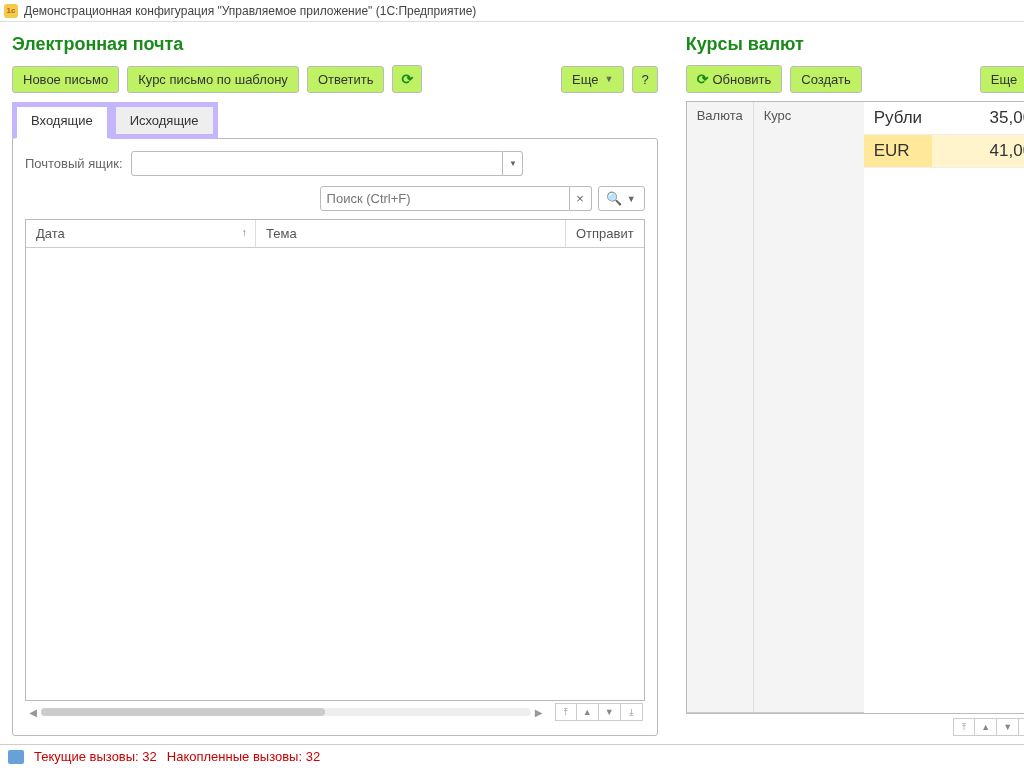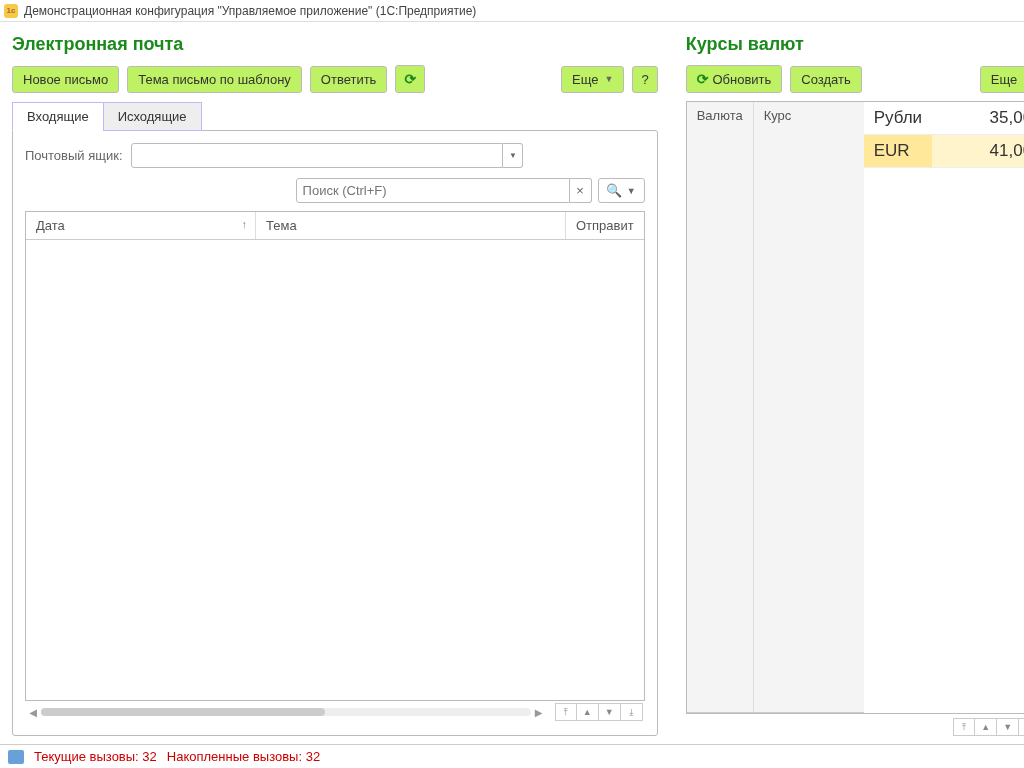"Тема письмо по шаблону" button.btn { text: Тема -> Курс }
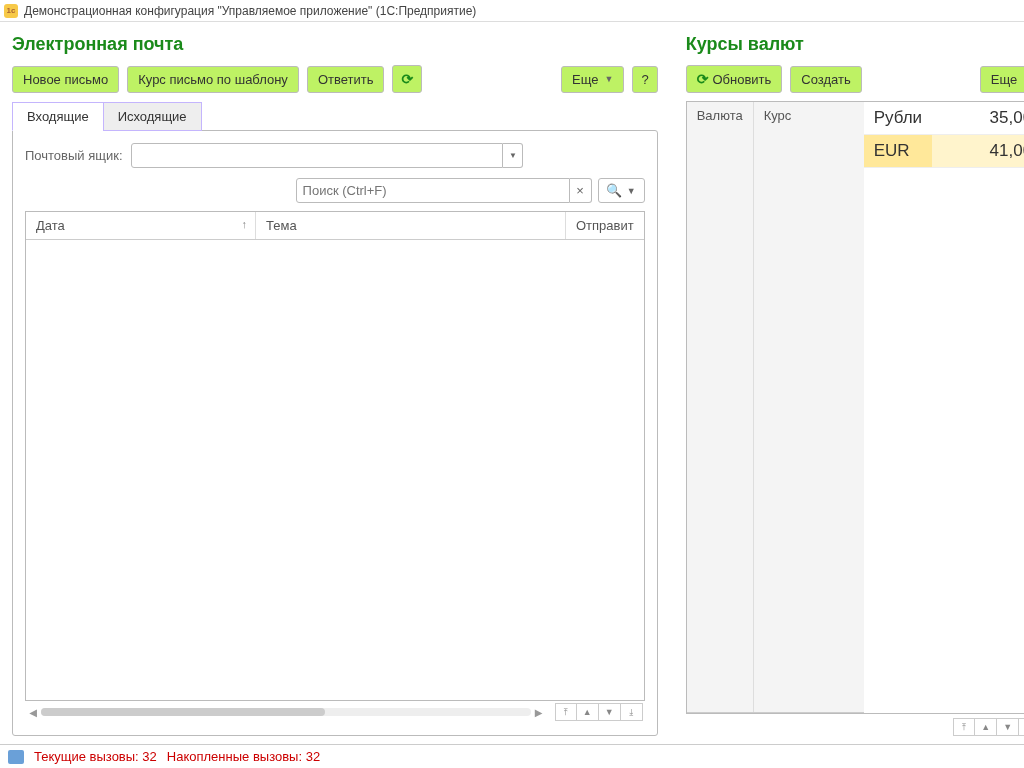"Входящие" .tab { border: 1px solid #c4b5fd -> 5px solid #c4b5fd }
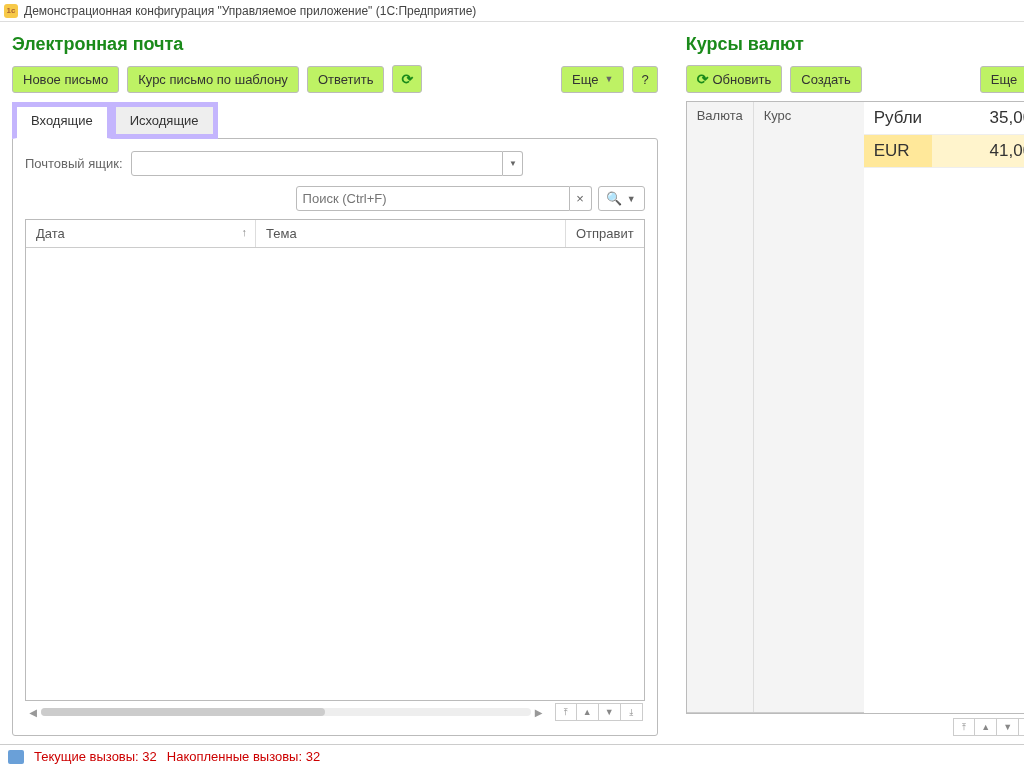"Поиск (Ctrl+F)" .search-box { width: 296px -> 272px }
